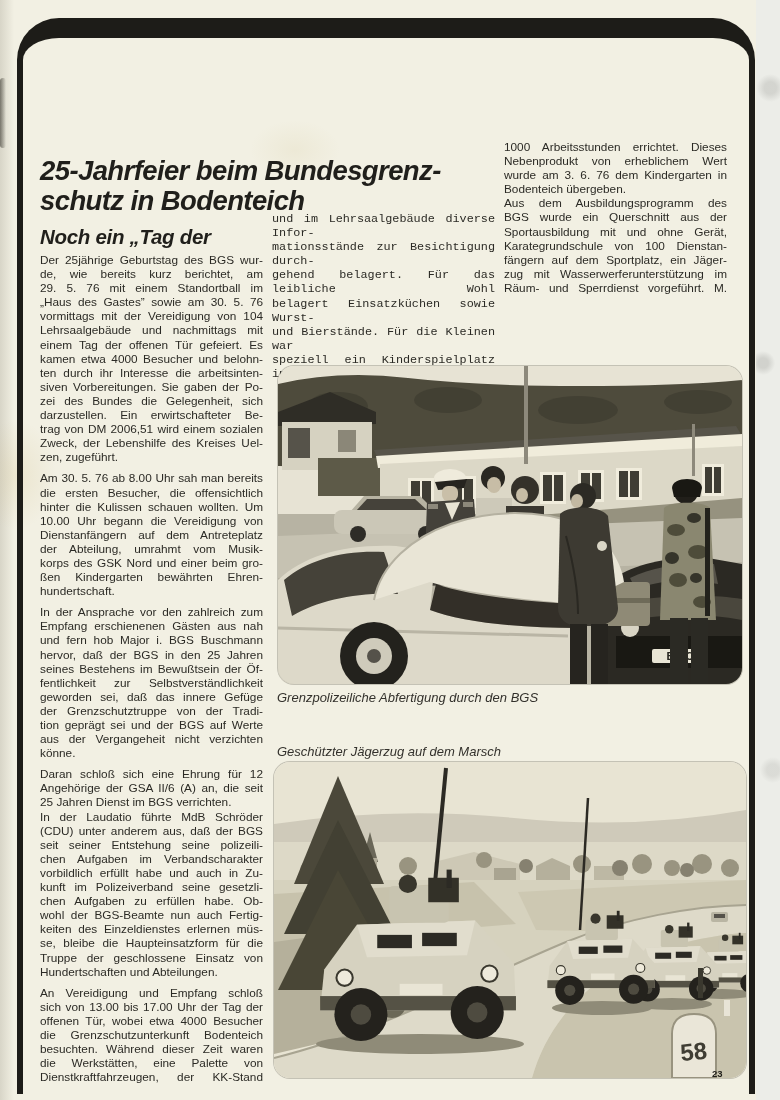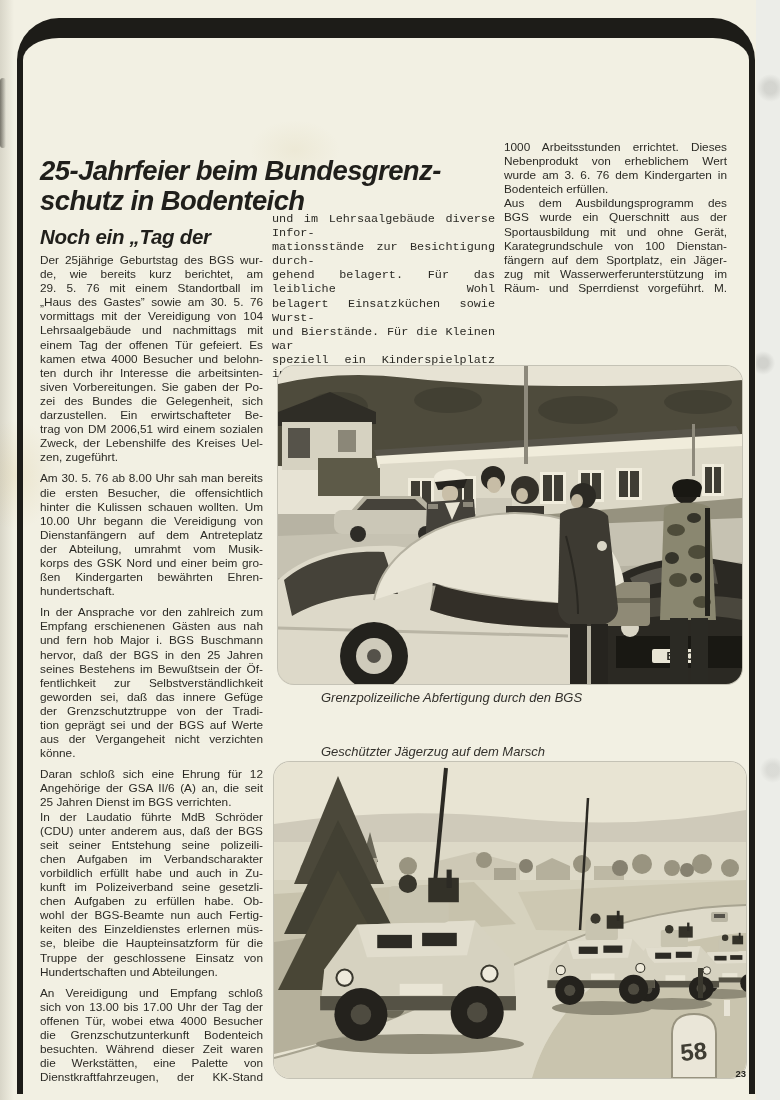"Bodenteich erfüllen." div.jline { text: erfüllen -> übergeben }
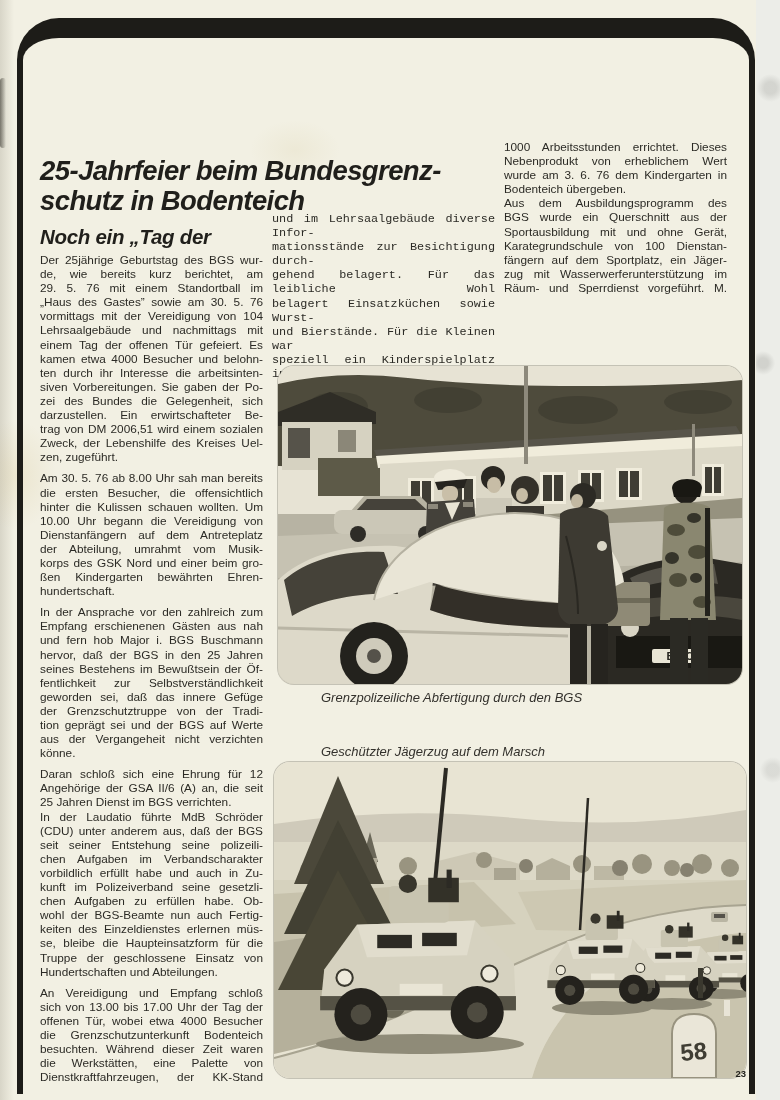"Grenzpolizeiliche Abfertigung durch den" .caption { margin-left: 44px -> none }
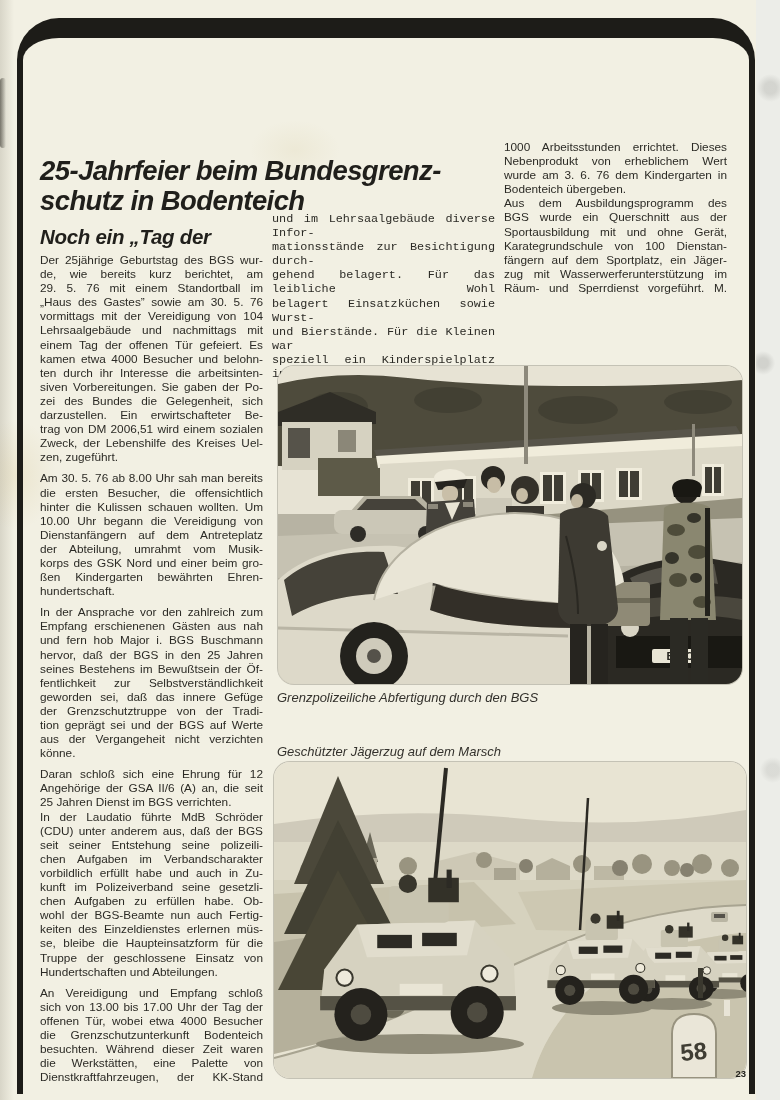"23" .pagenum { text-align: right -> left }
